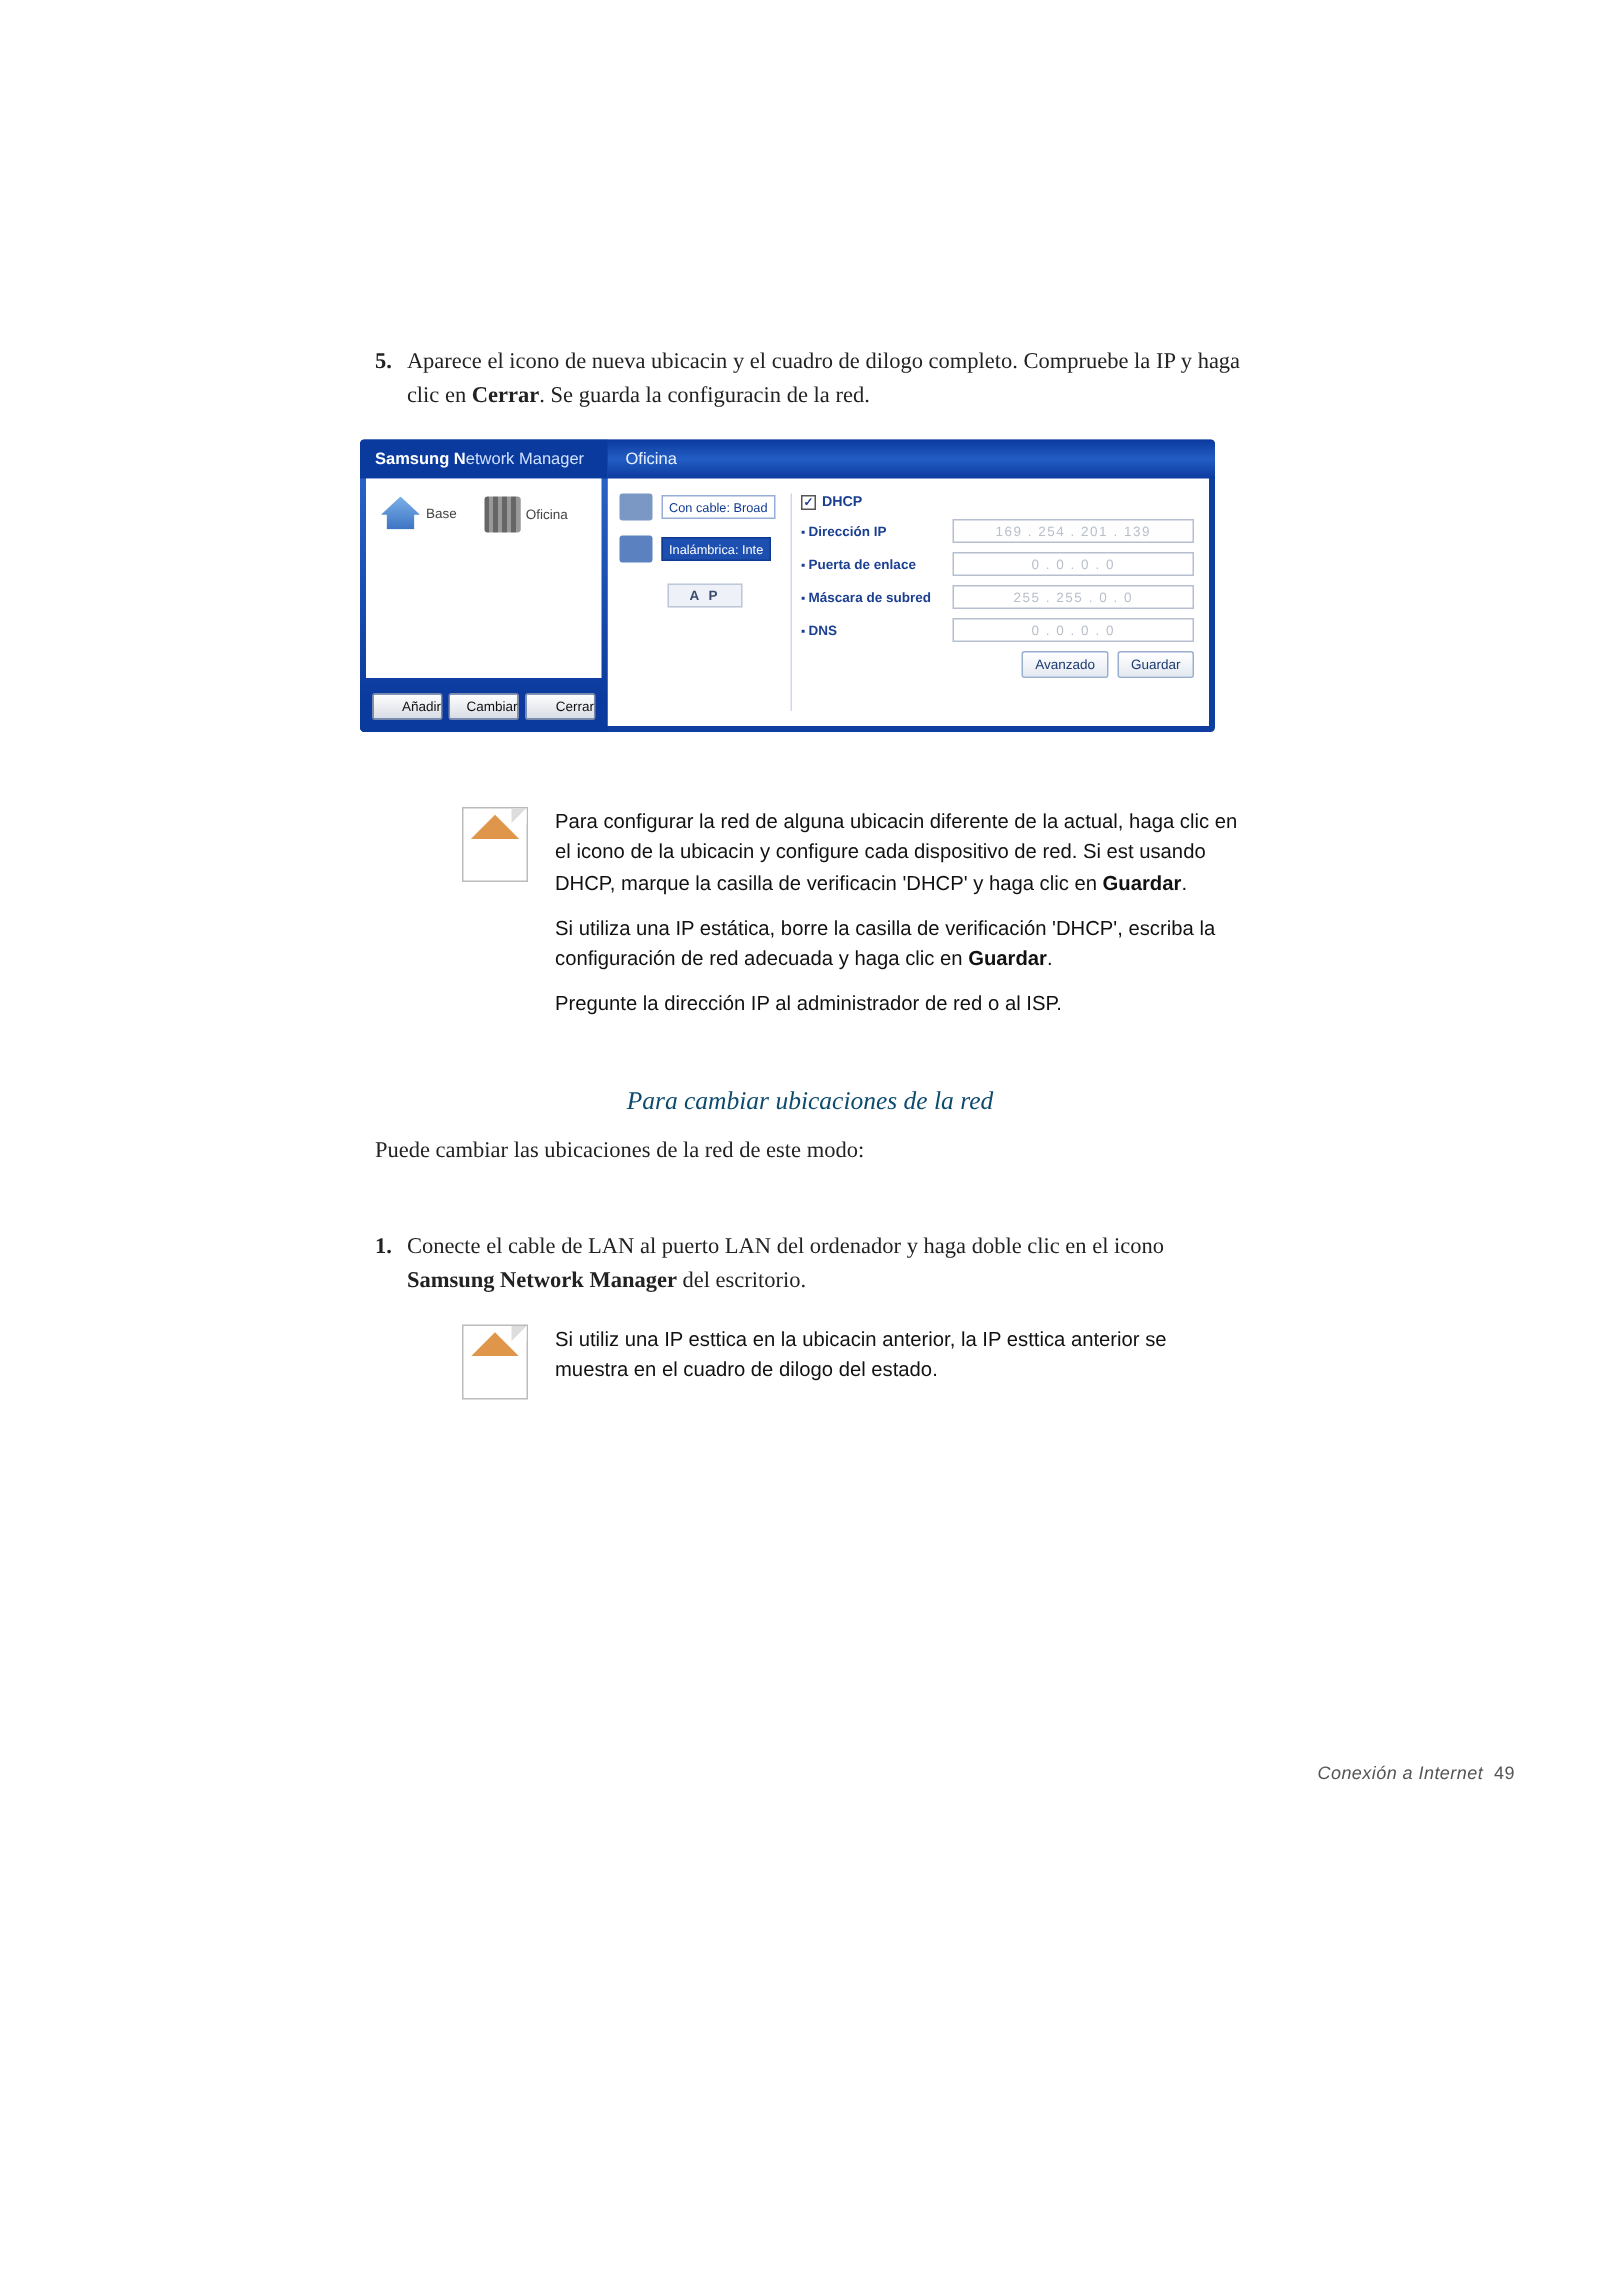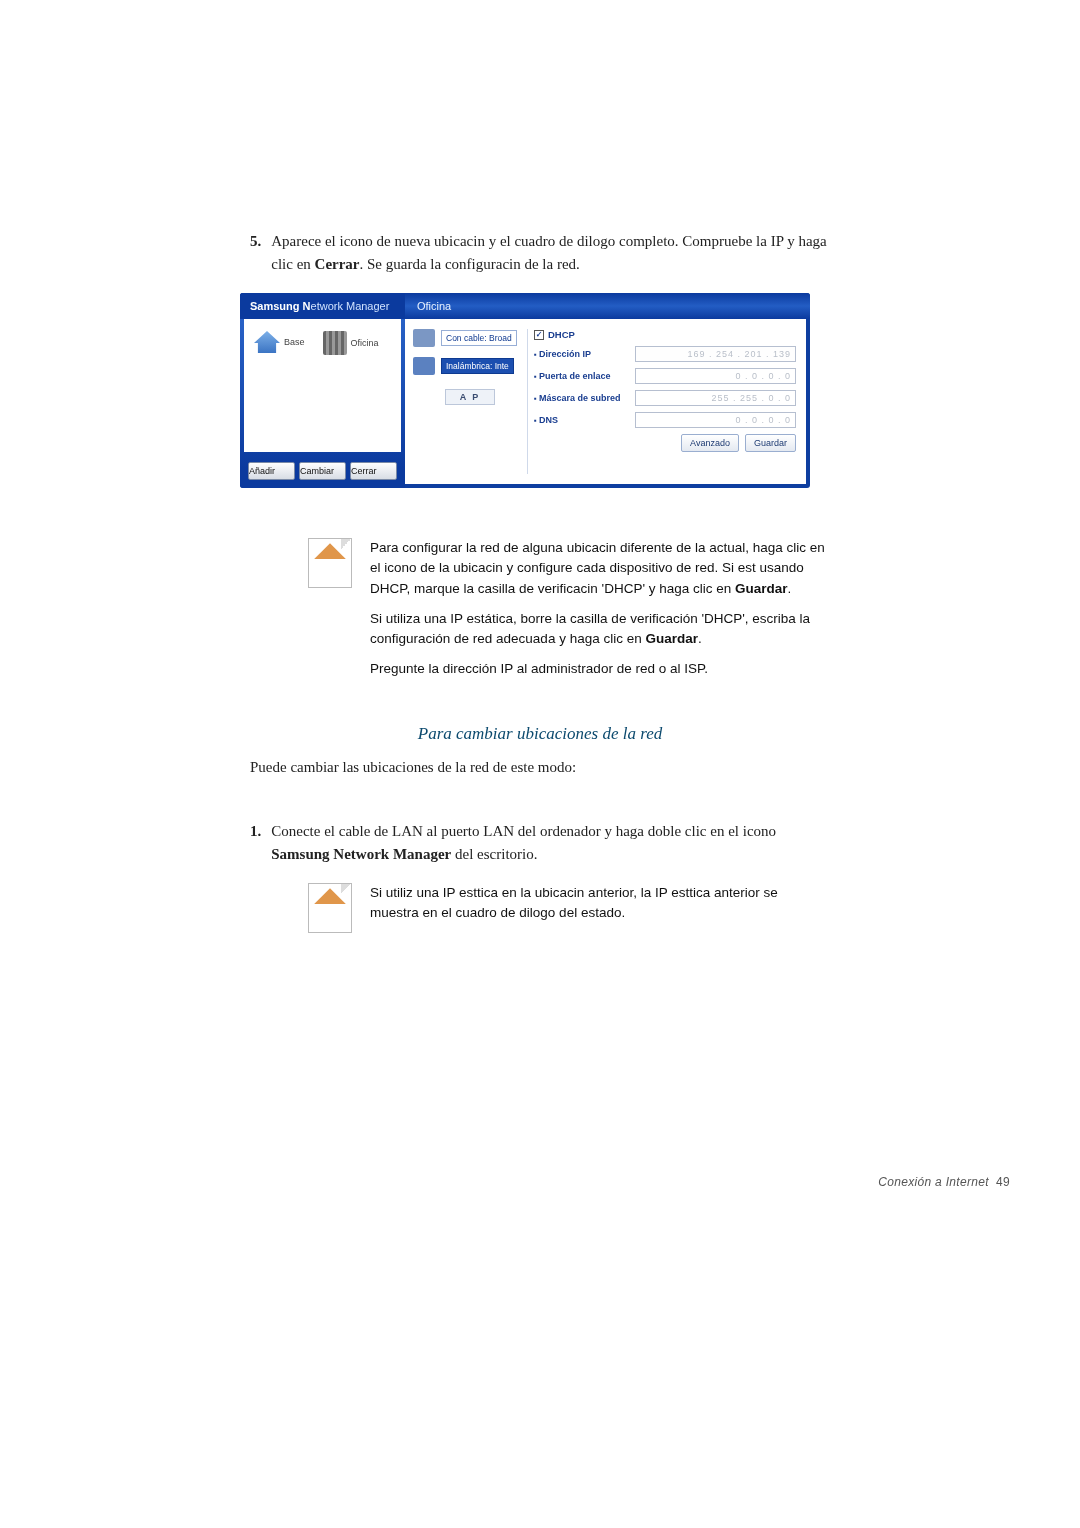"169 . 254 . 201" .ipbox { text-align: right -> center }
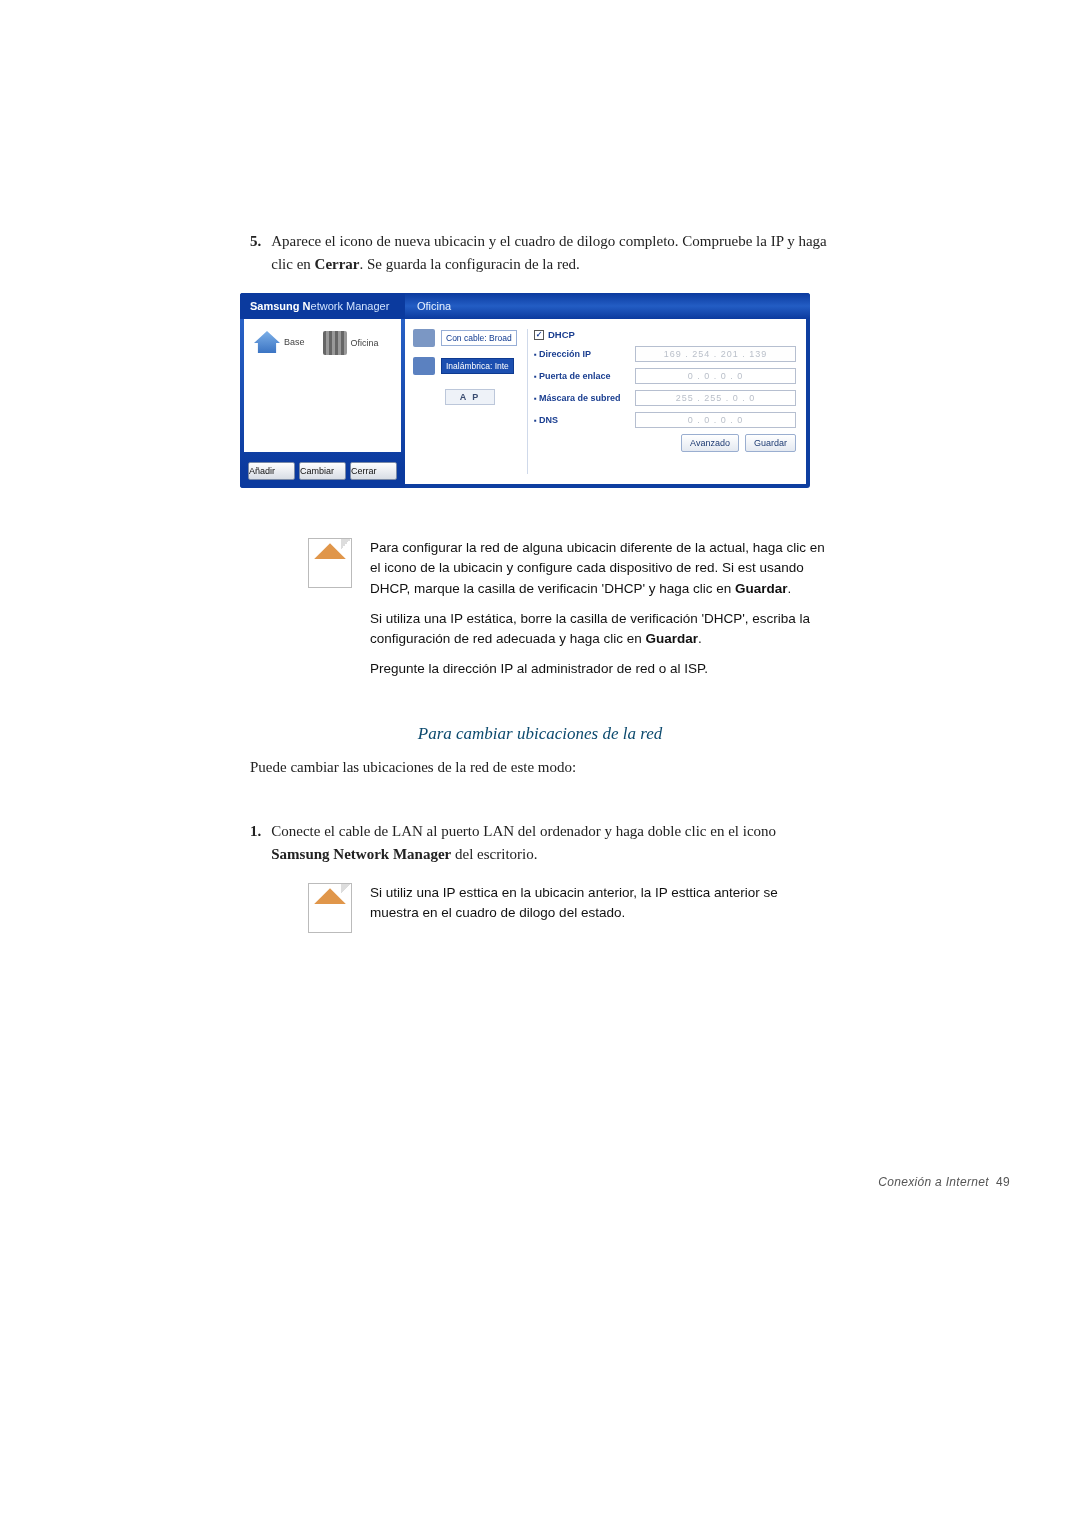"Añadir" .lp-buttons .btn3 { text-align: left -> right }
